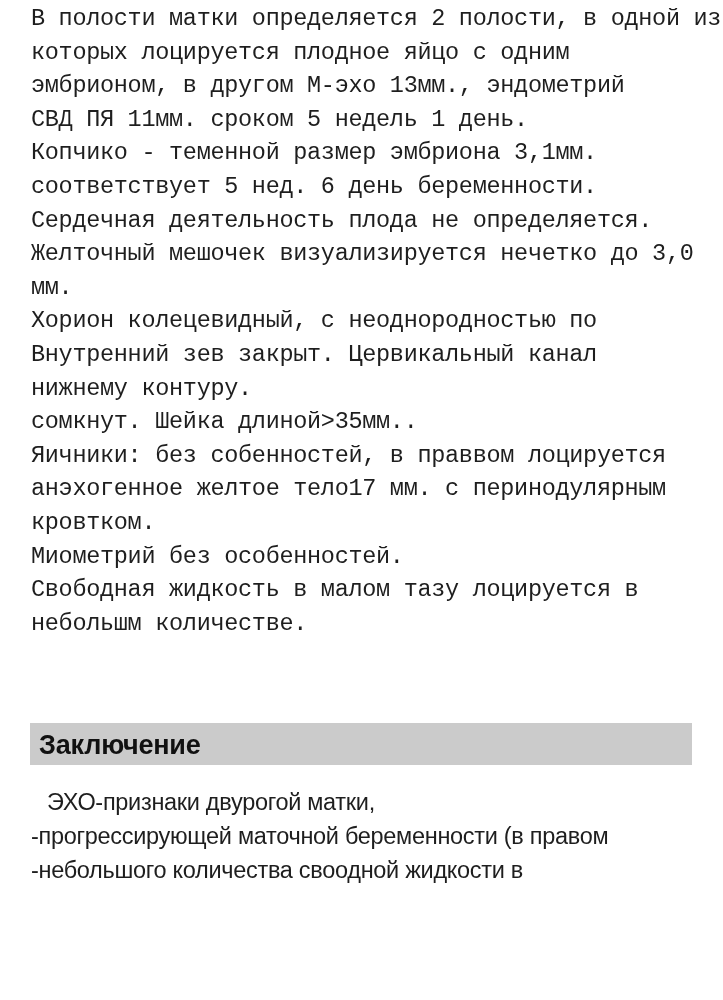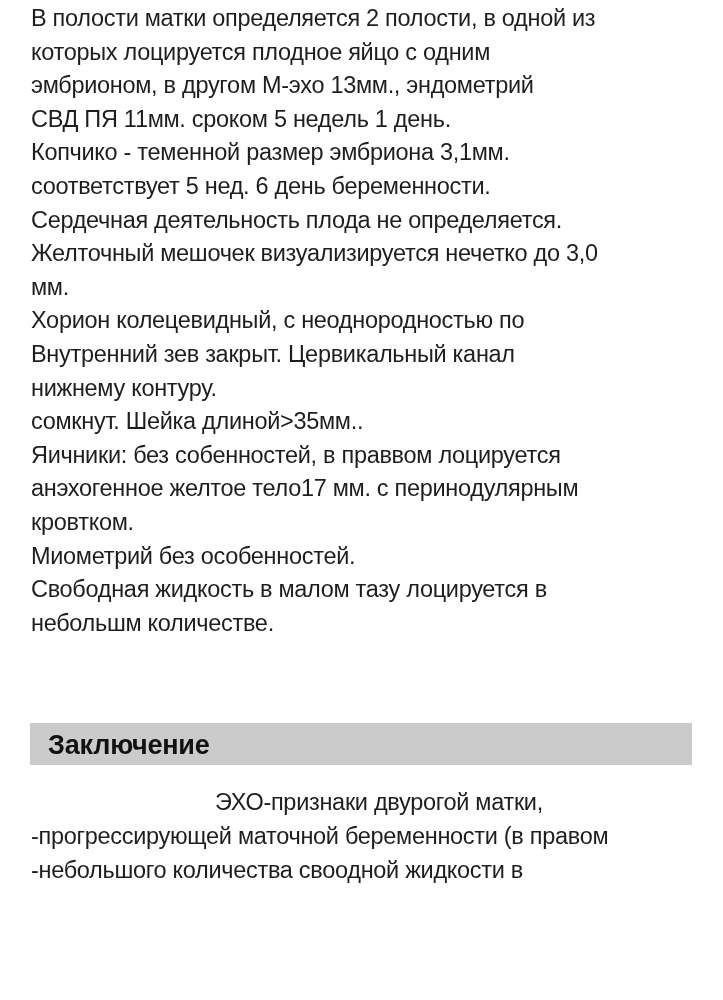"В полости матки определяется 2" .findings { font-family: none -> Liberation Mono, monospace }
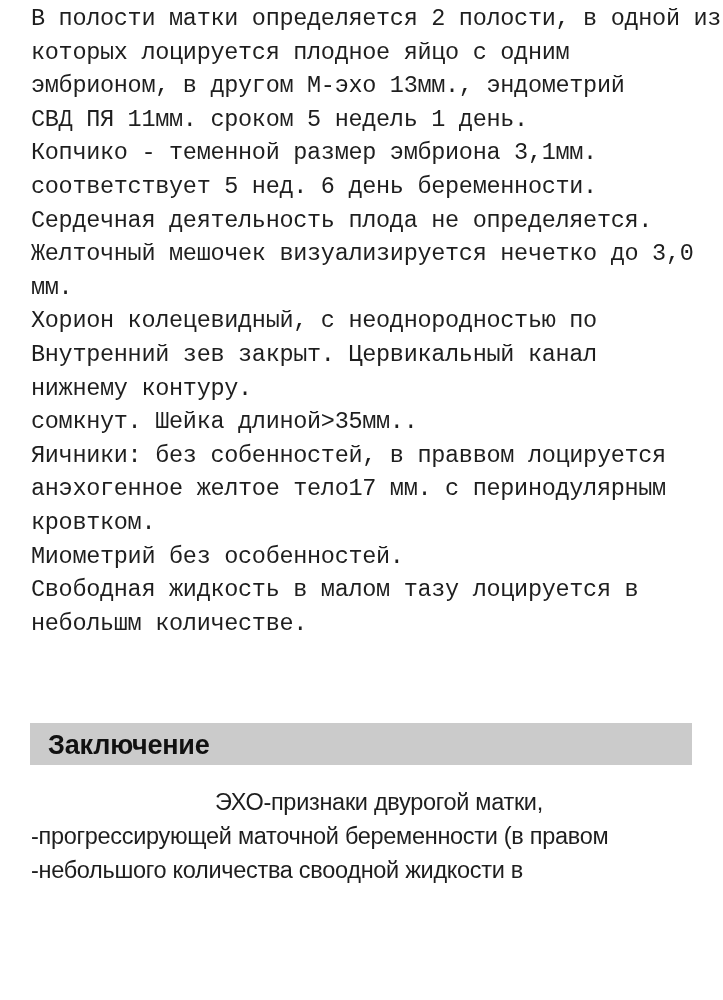"Заключение" .section-header { padding-left: 18px -> 9px }
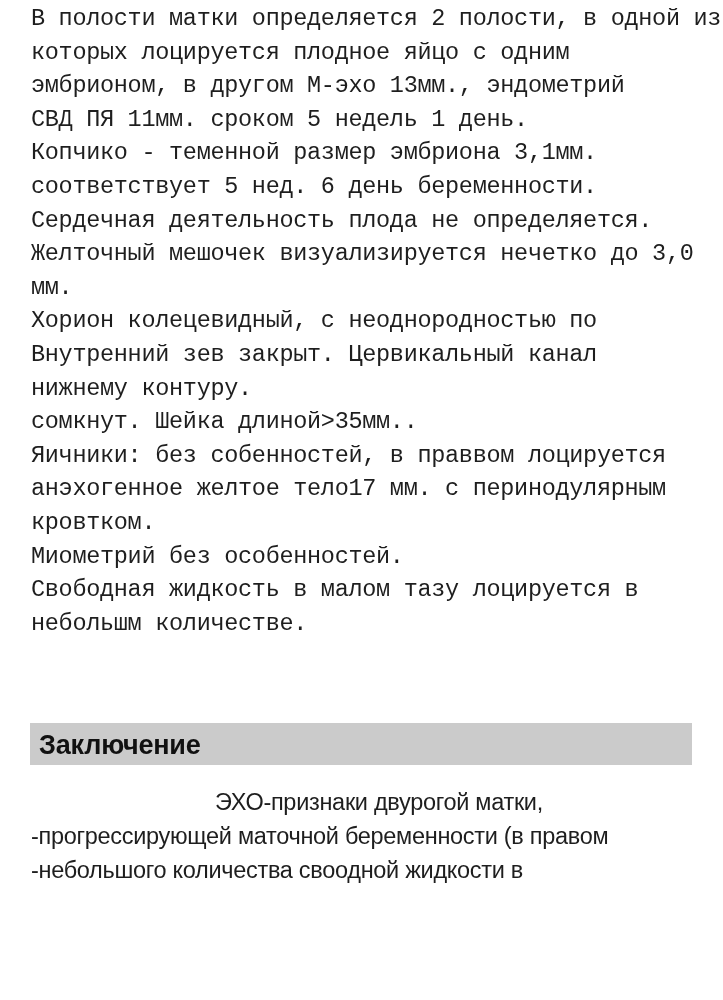"ЭХО-признаки двурогой матки," .conclusion .indent { text-align: center -> none }
